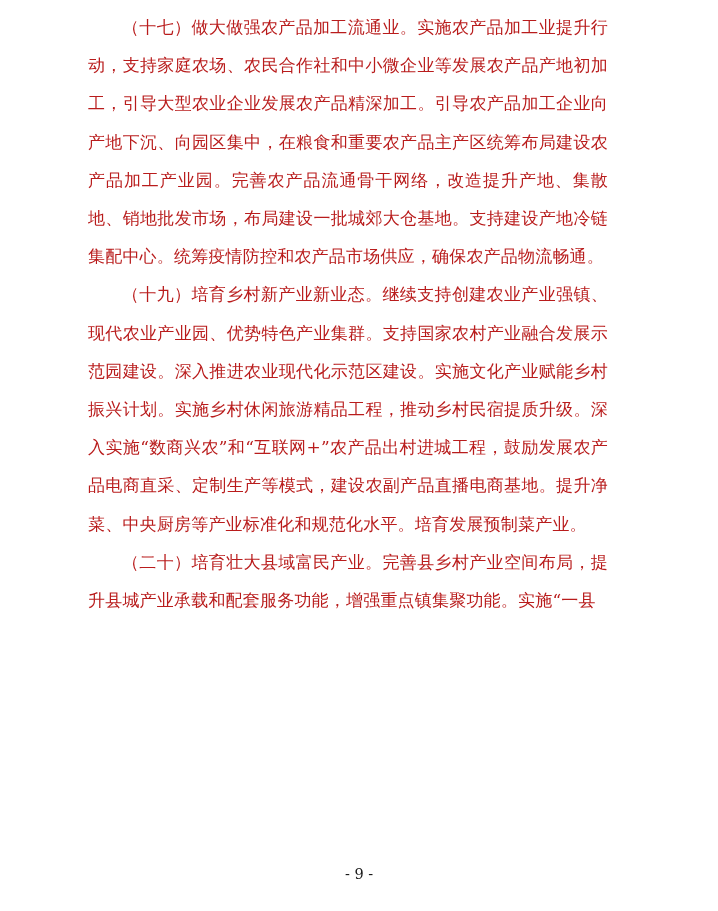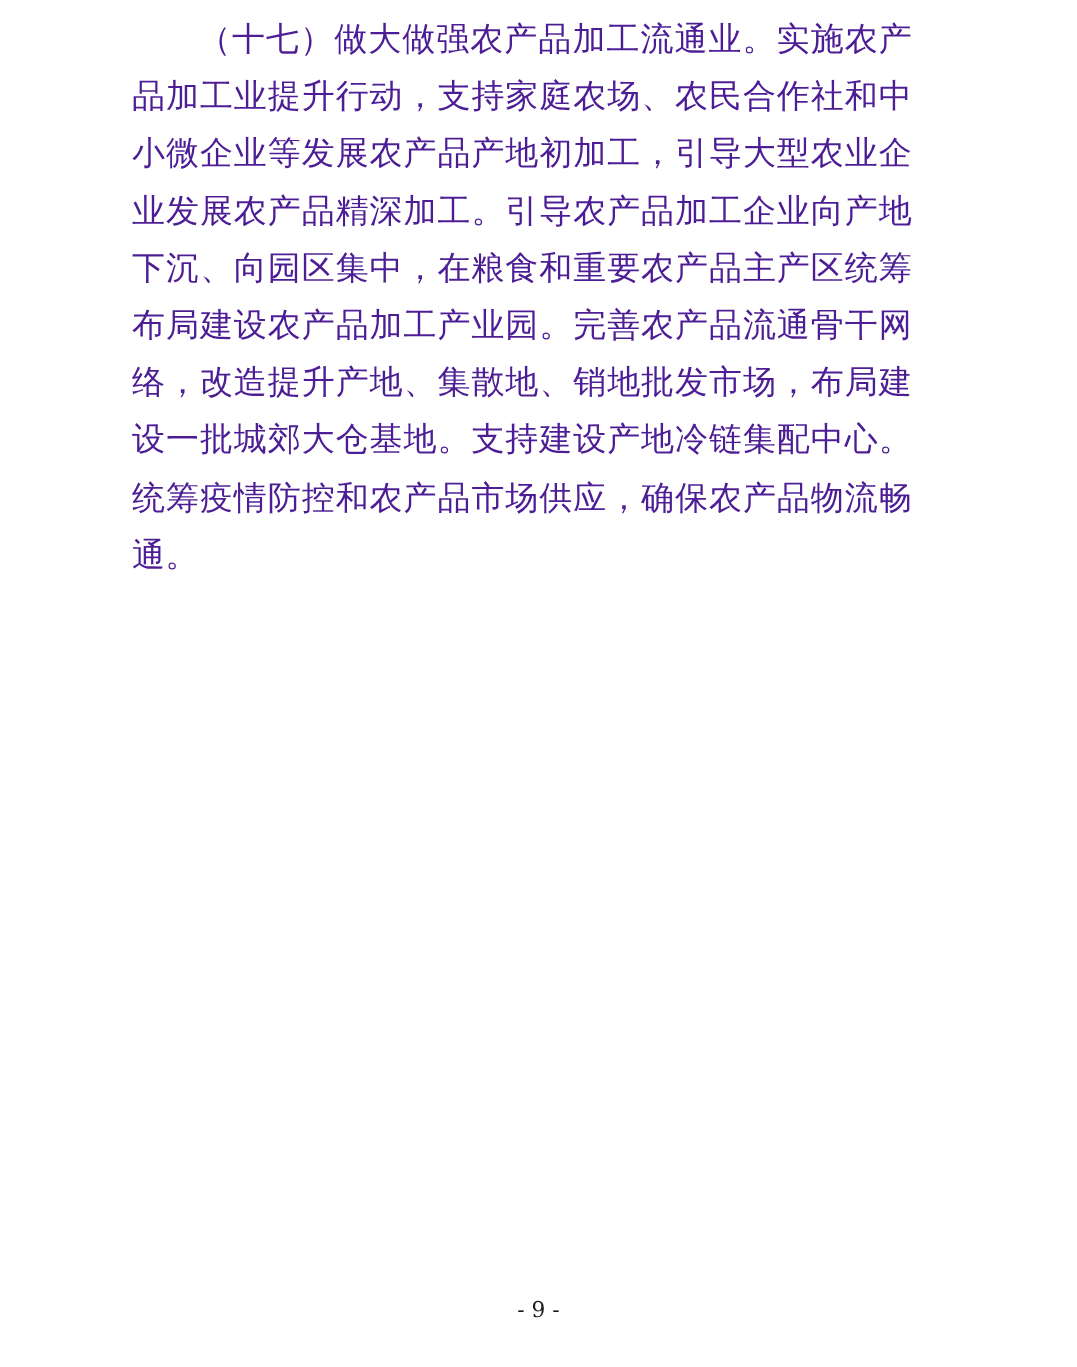"（十七）做大做强农产品加工流通业。实施农产品加工业提升行动，支持家庭农场、农民合" .para { color: #4c1d95 -> #b91c1c; font-size: 22px -> 17px }
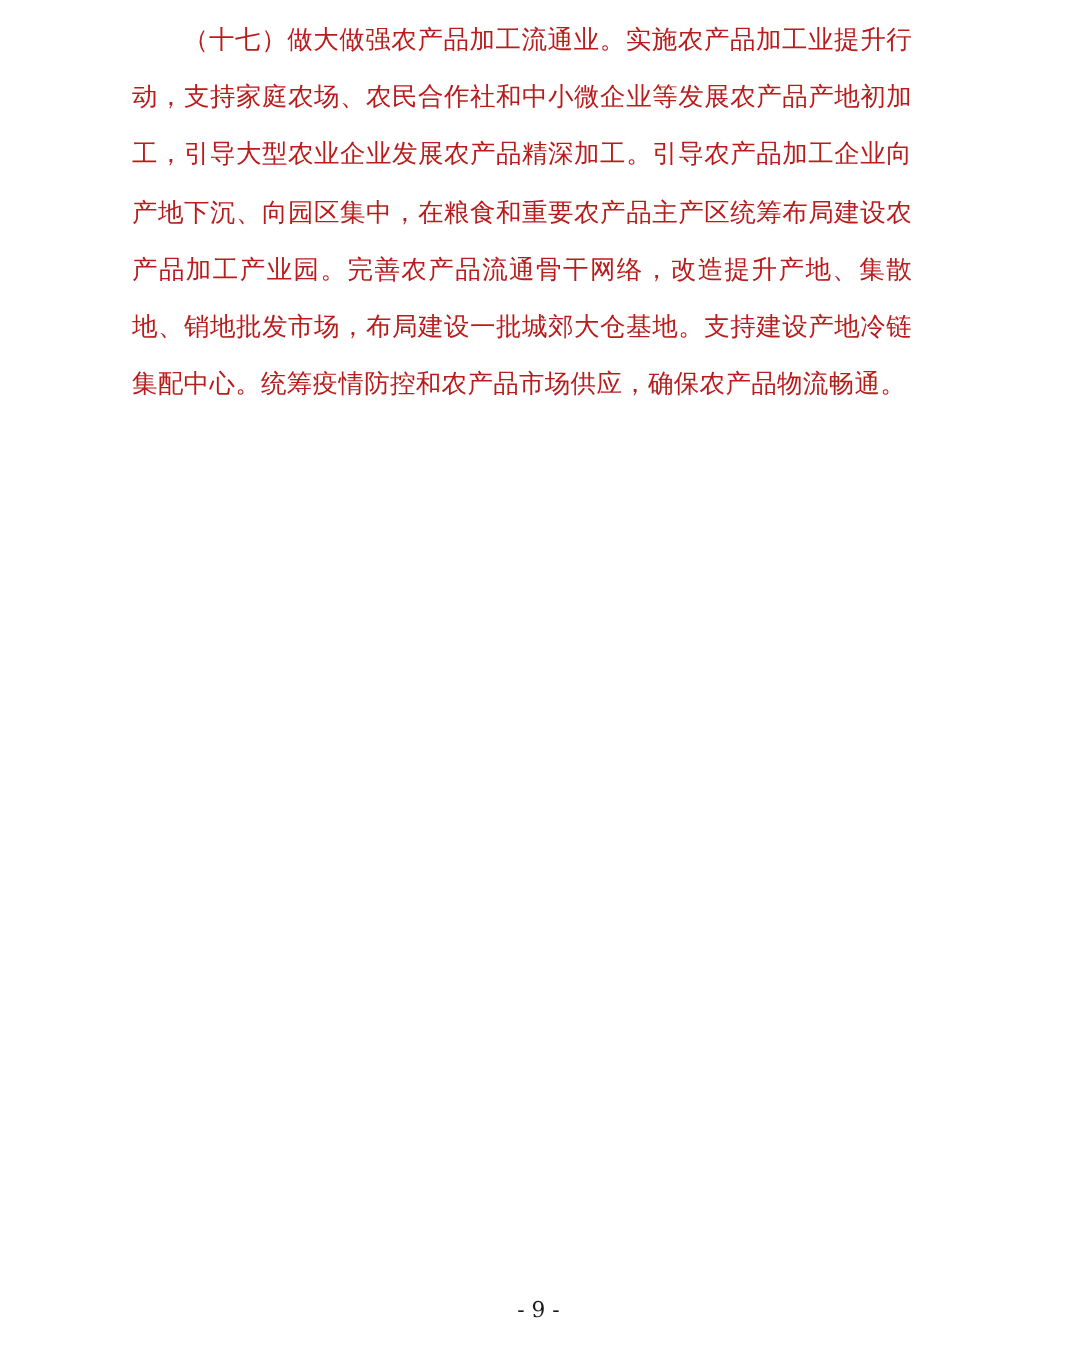"（十九）培育乡村新产业新业态。继续支持创建农业产业强镇、现代农业产业园、优势特色" p.para { html: none -> <p>（十九）培育乡村新产业新业态。继续支持创建农业产业强镇、现代农业产业园、优势特色产业集群。支持国家农村产业融合发展示范园建设。深入推进农业现代化示范区建设。实施文化产业赋能乡村振兴计划。实施乡村休闲旅游精品工程，推动乡村民宿提质升级。深入实施“数商兴农”和“互联网+”农产品出村进城工程，鼓励发展农产品电商直采、定制生产等模式，建设农副产品直播电商基地。提升净菜、中央厨房等产业标准化和规范化水平。培育发展预制菜产业。</p> }
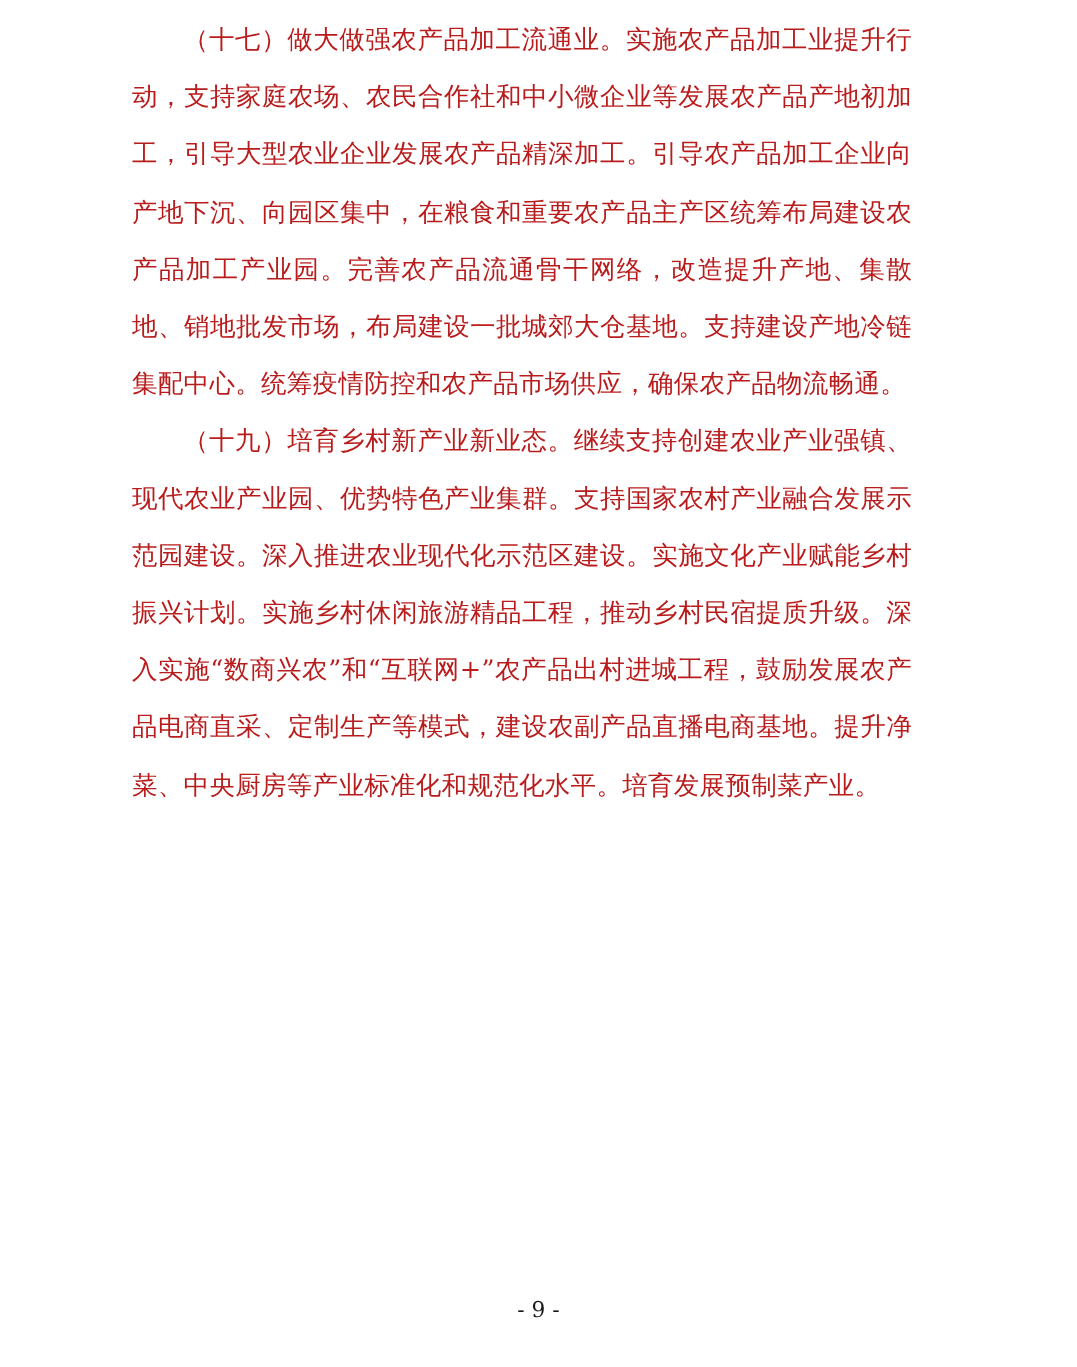"（二十）培育壮大县域富民产业。完善县乡村产业空间布局，提升县城产业承载和配套服务" p.para { html: none -> <p>（二十）培育壮大县域富民产业。完善县乡村产业空间布局，提升县城产业承载和配套服务功能，增强重点镇集聚功能。实施“一县</p> }
